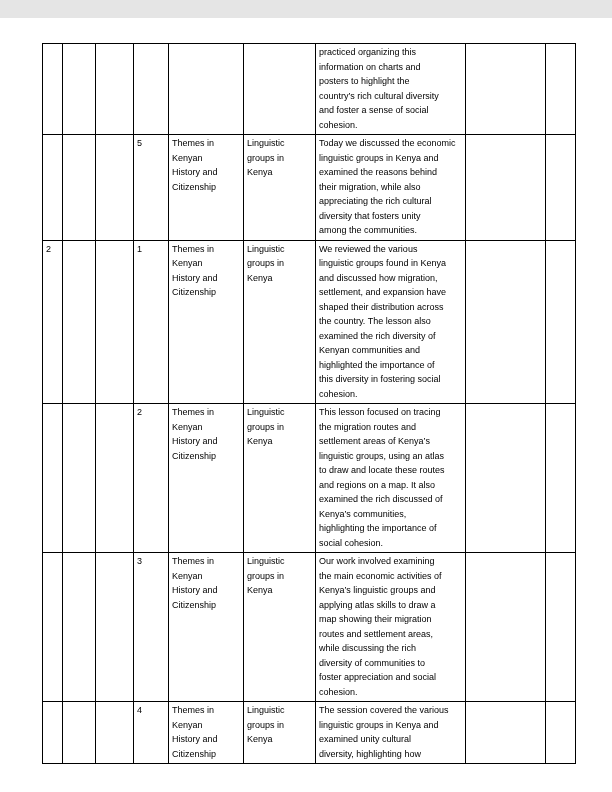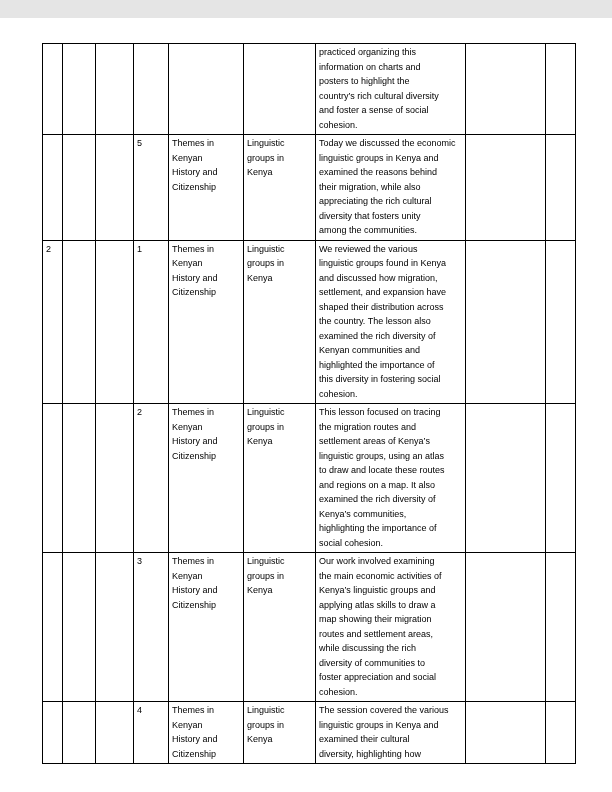"This lesson focused on tracing" td.col-reflection { text: diversity -> discussed }
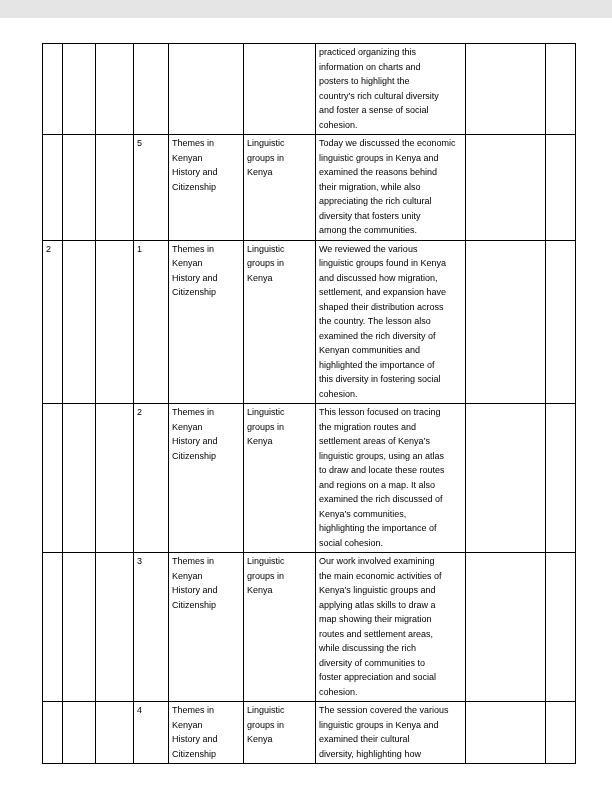"The session covered the various" td.col-reflection { text: their -> unity }
